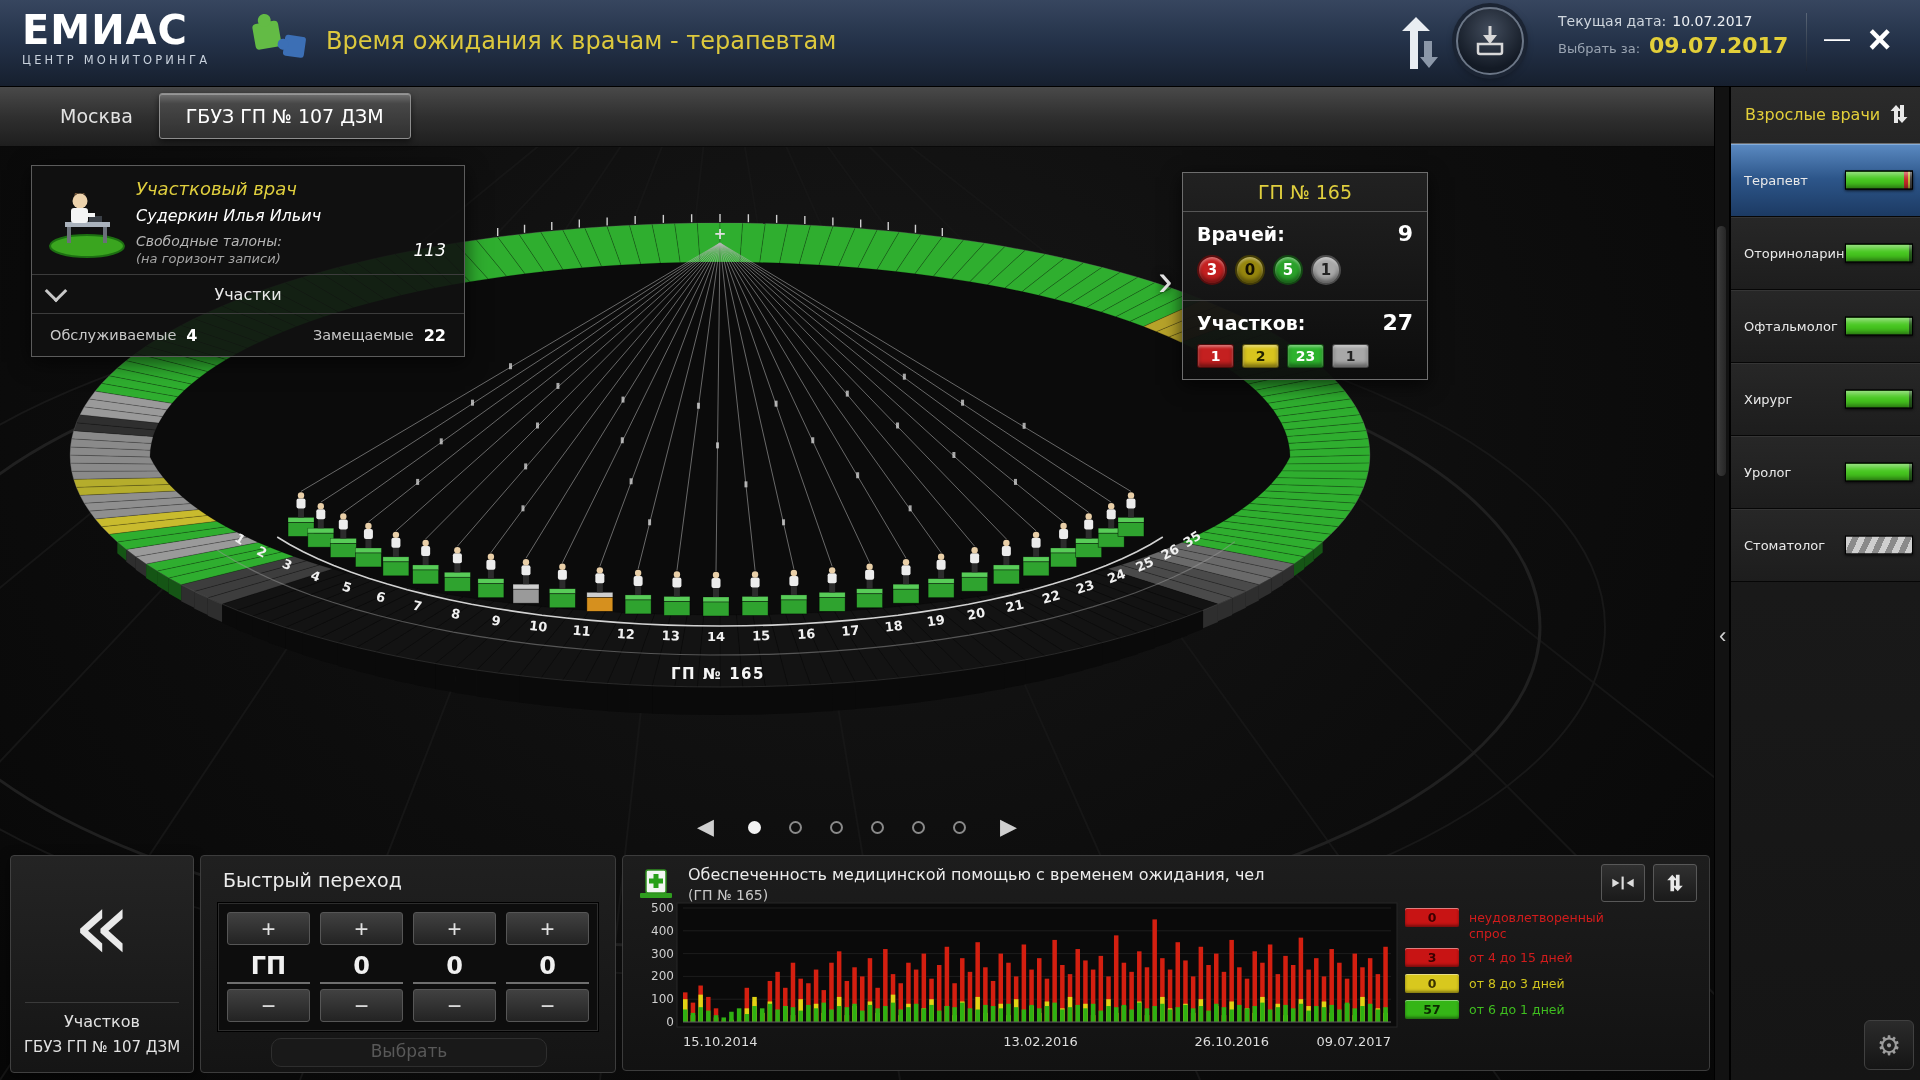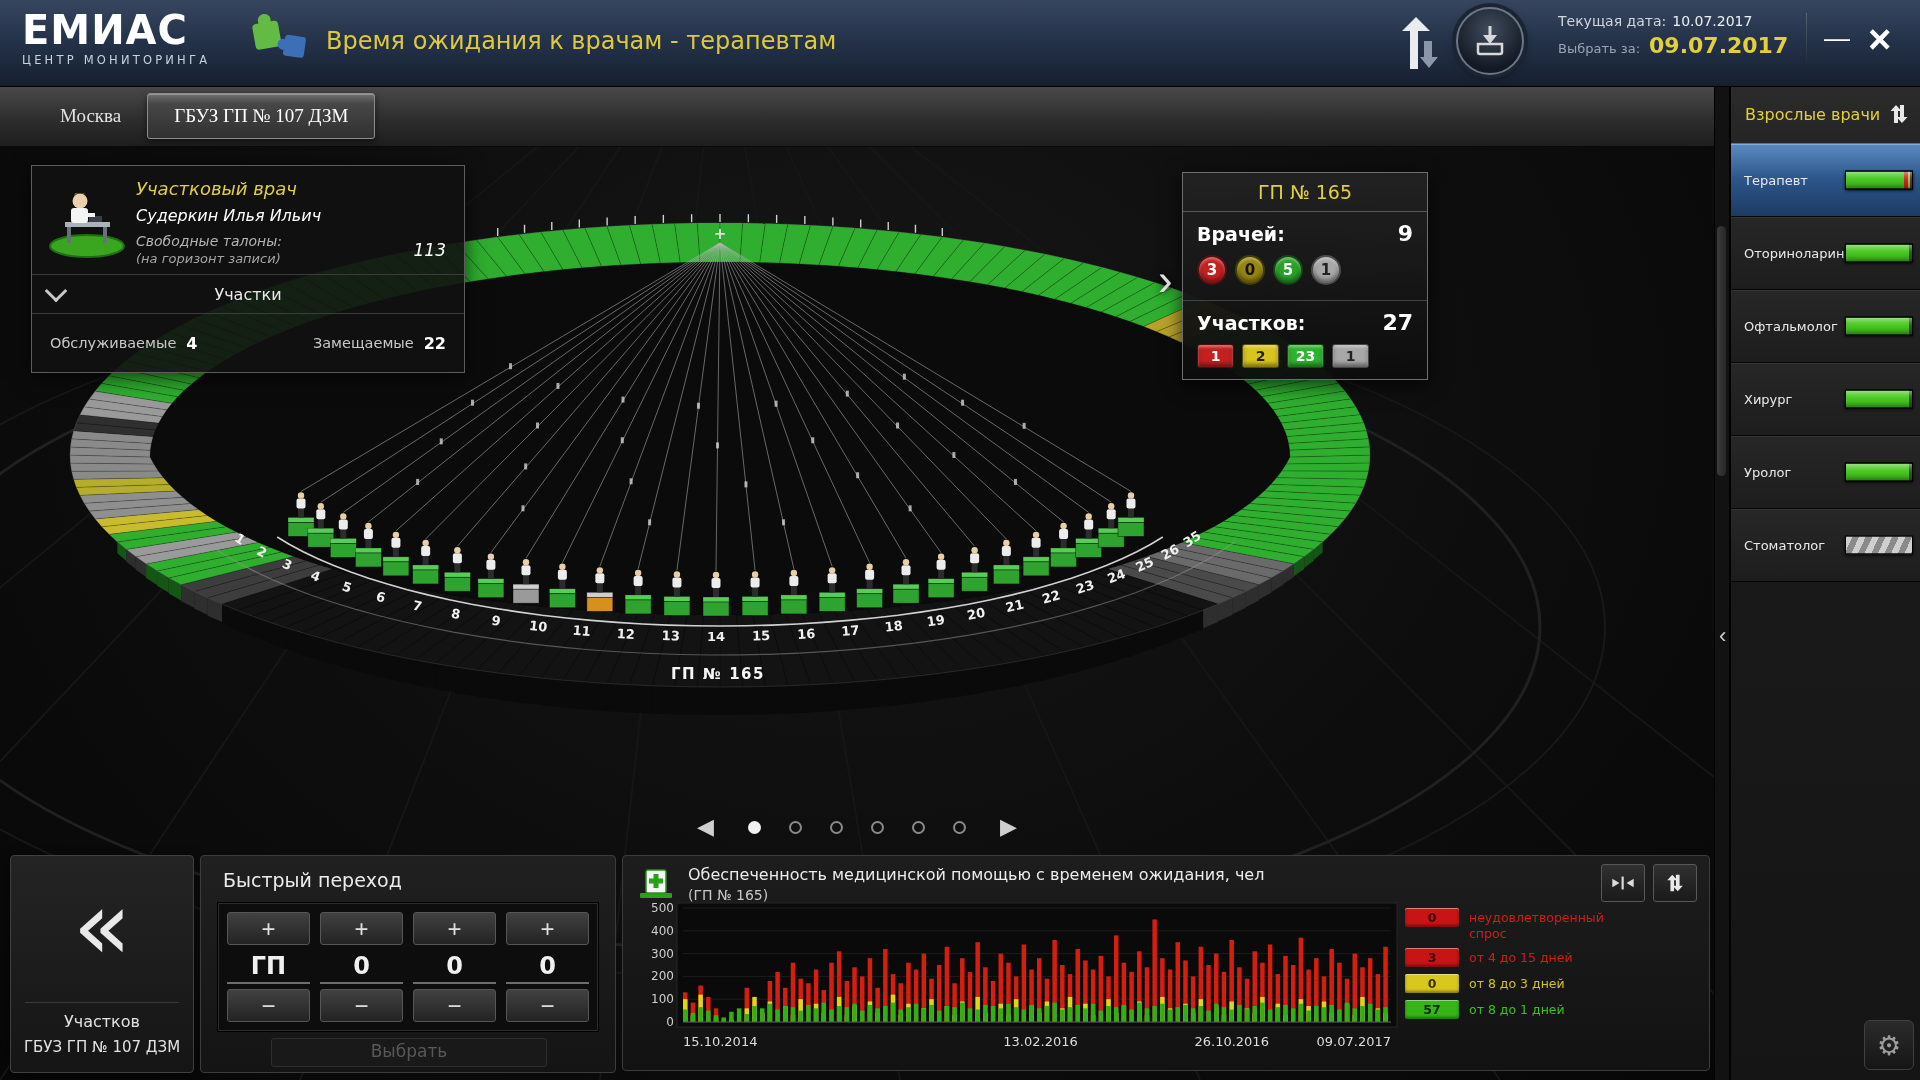"Москва" .crumb { font-family: Liberation Serif, serif -> none }
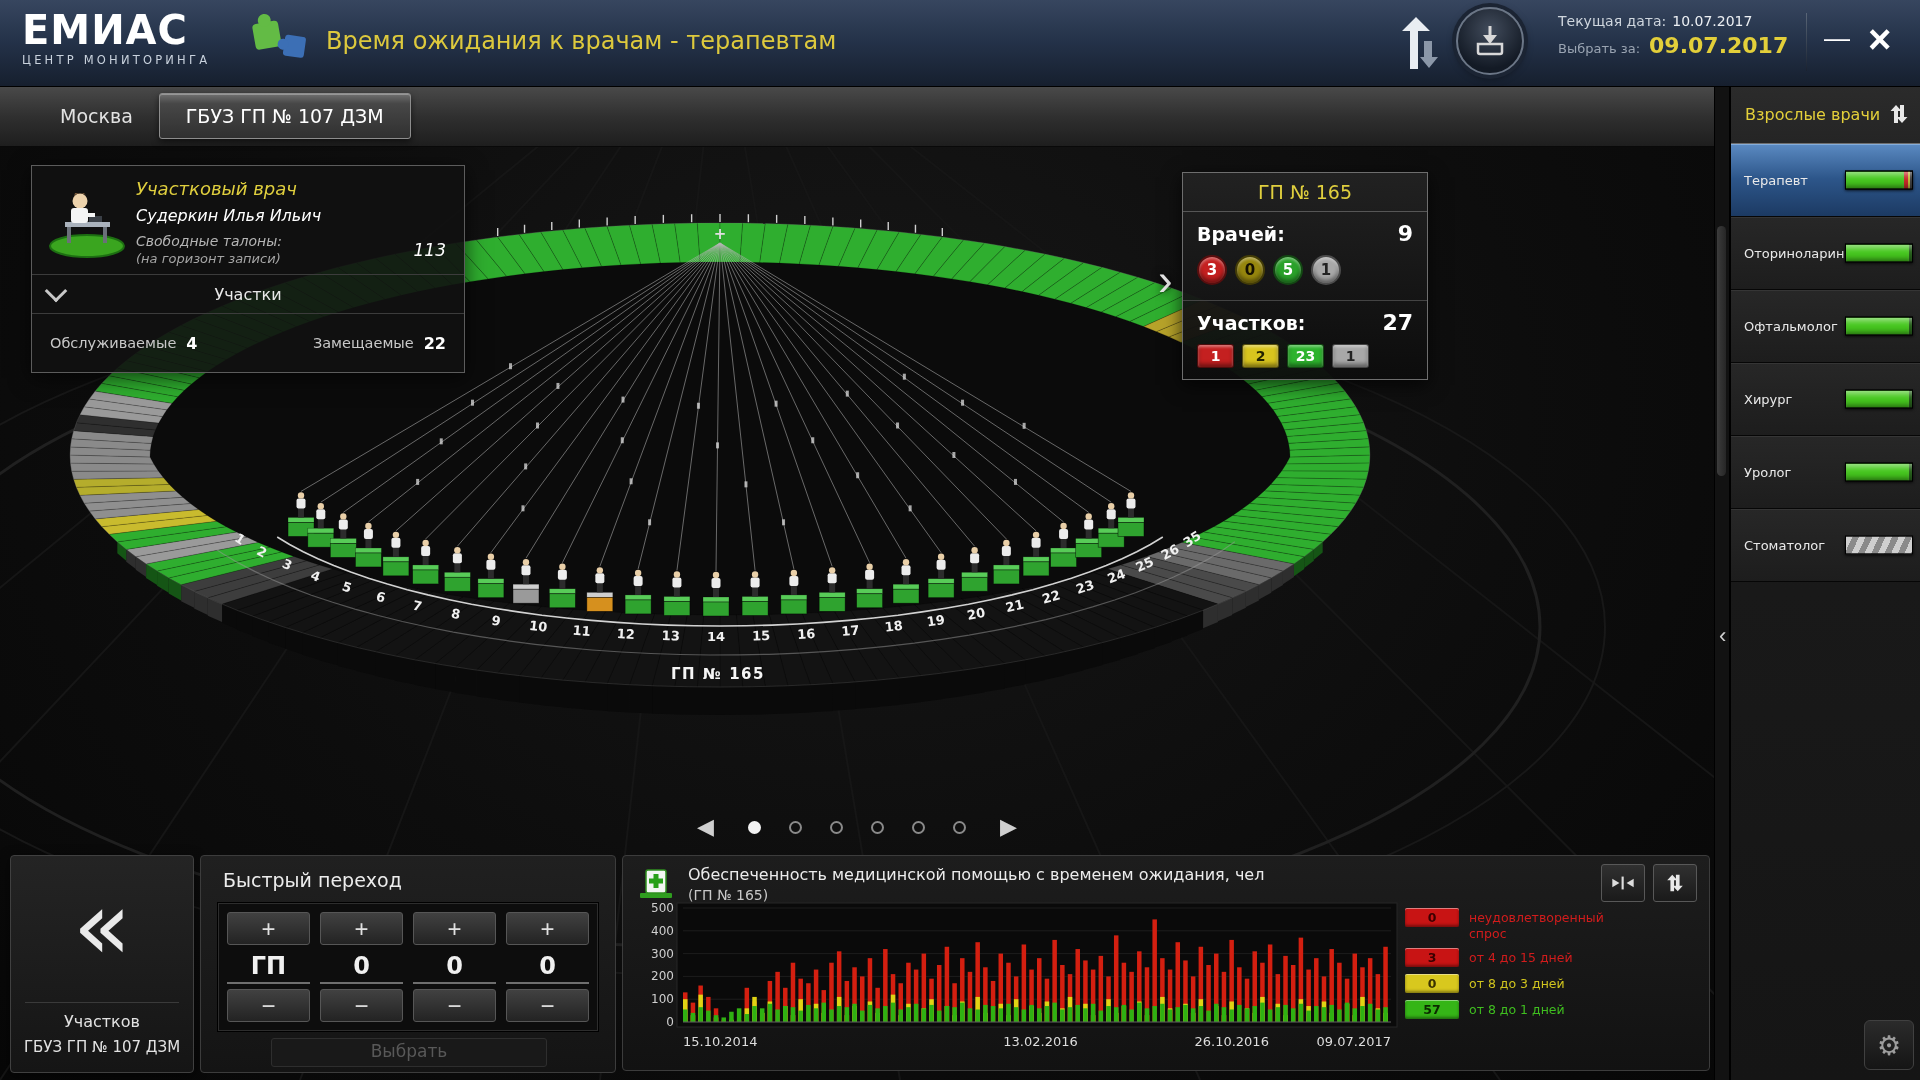"Обслуживаемые" .t-row3 { padding: 8px 18px -> 0 18px }
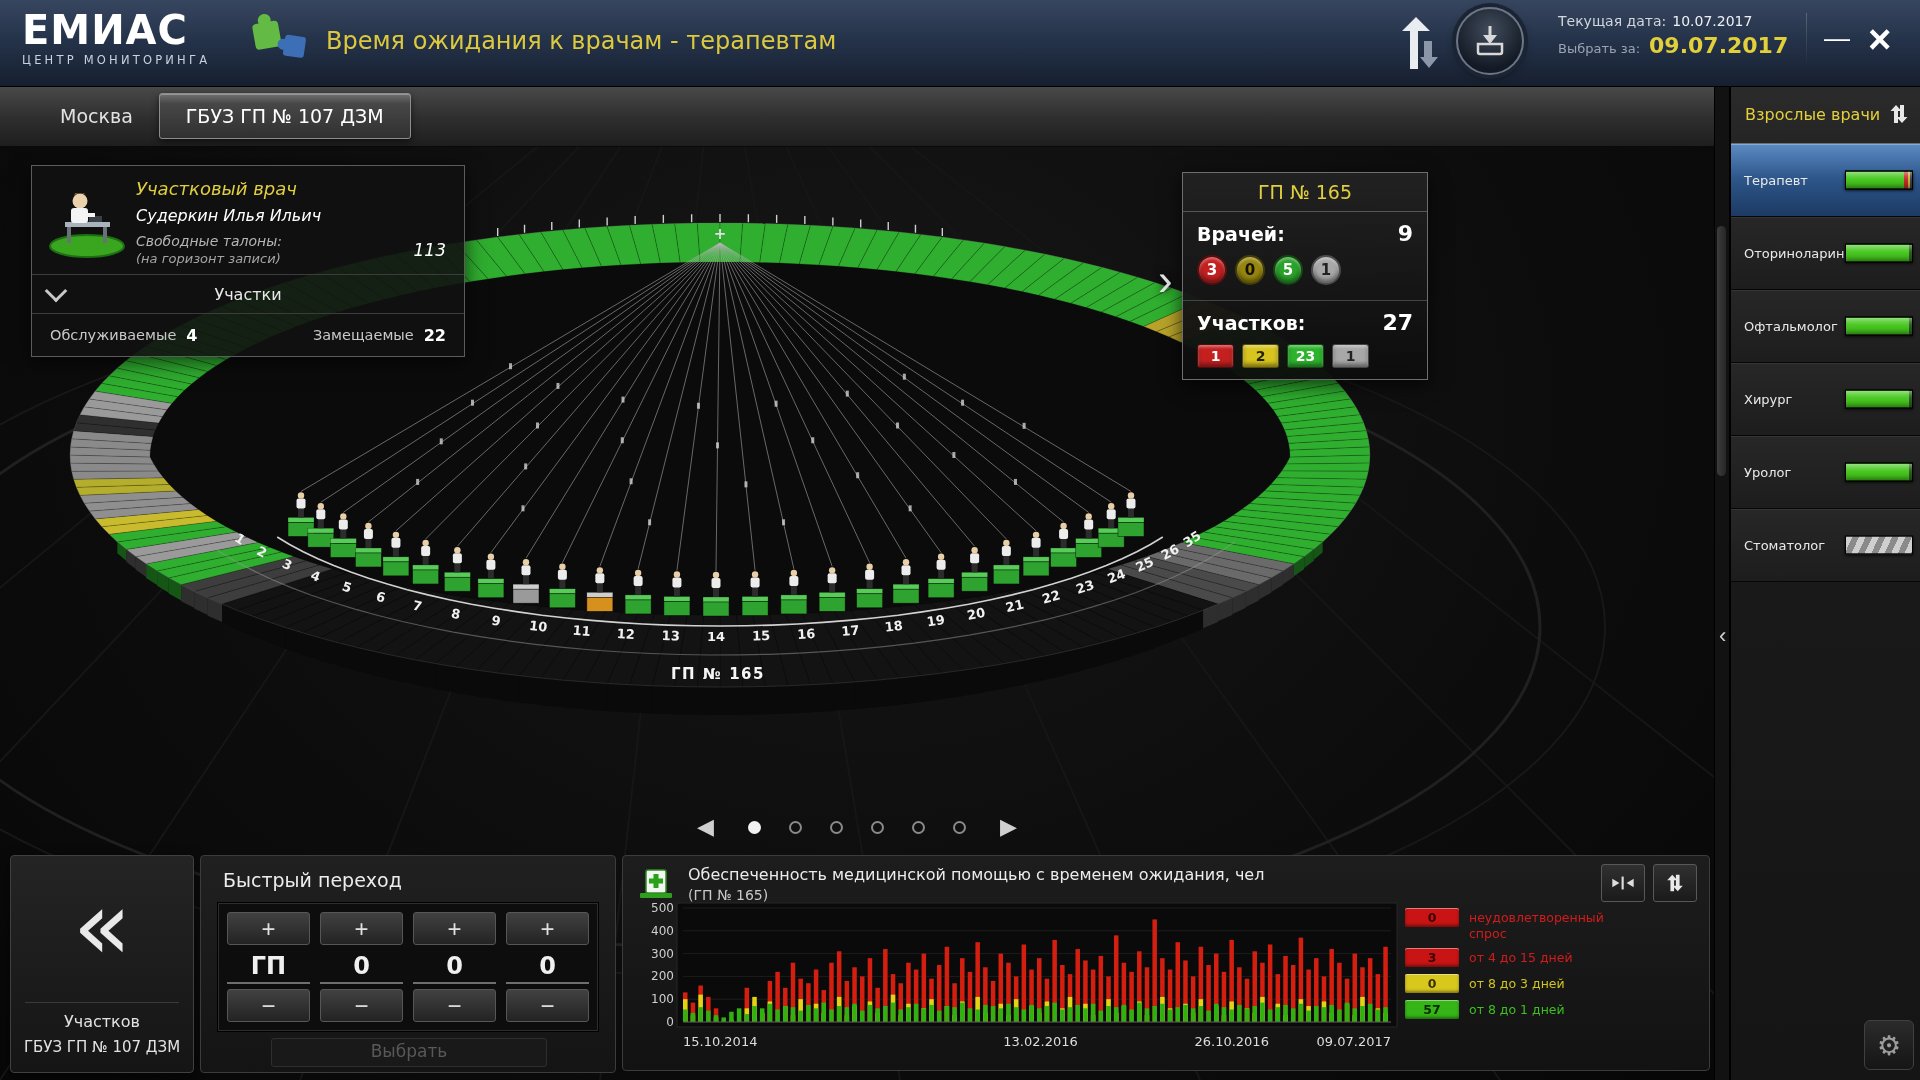"от 8 до 1 дней" span.lg-label { text: 8 -> 6 }
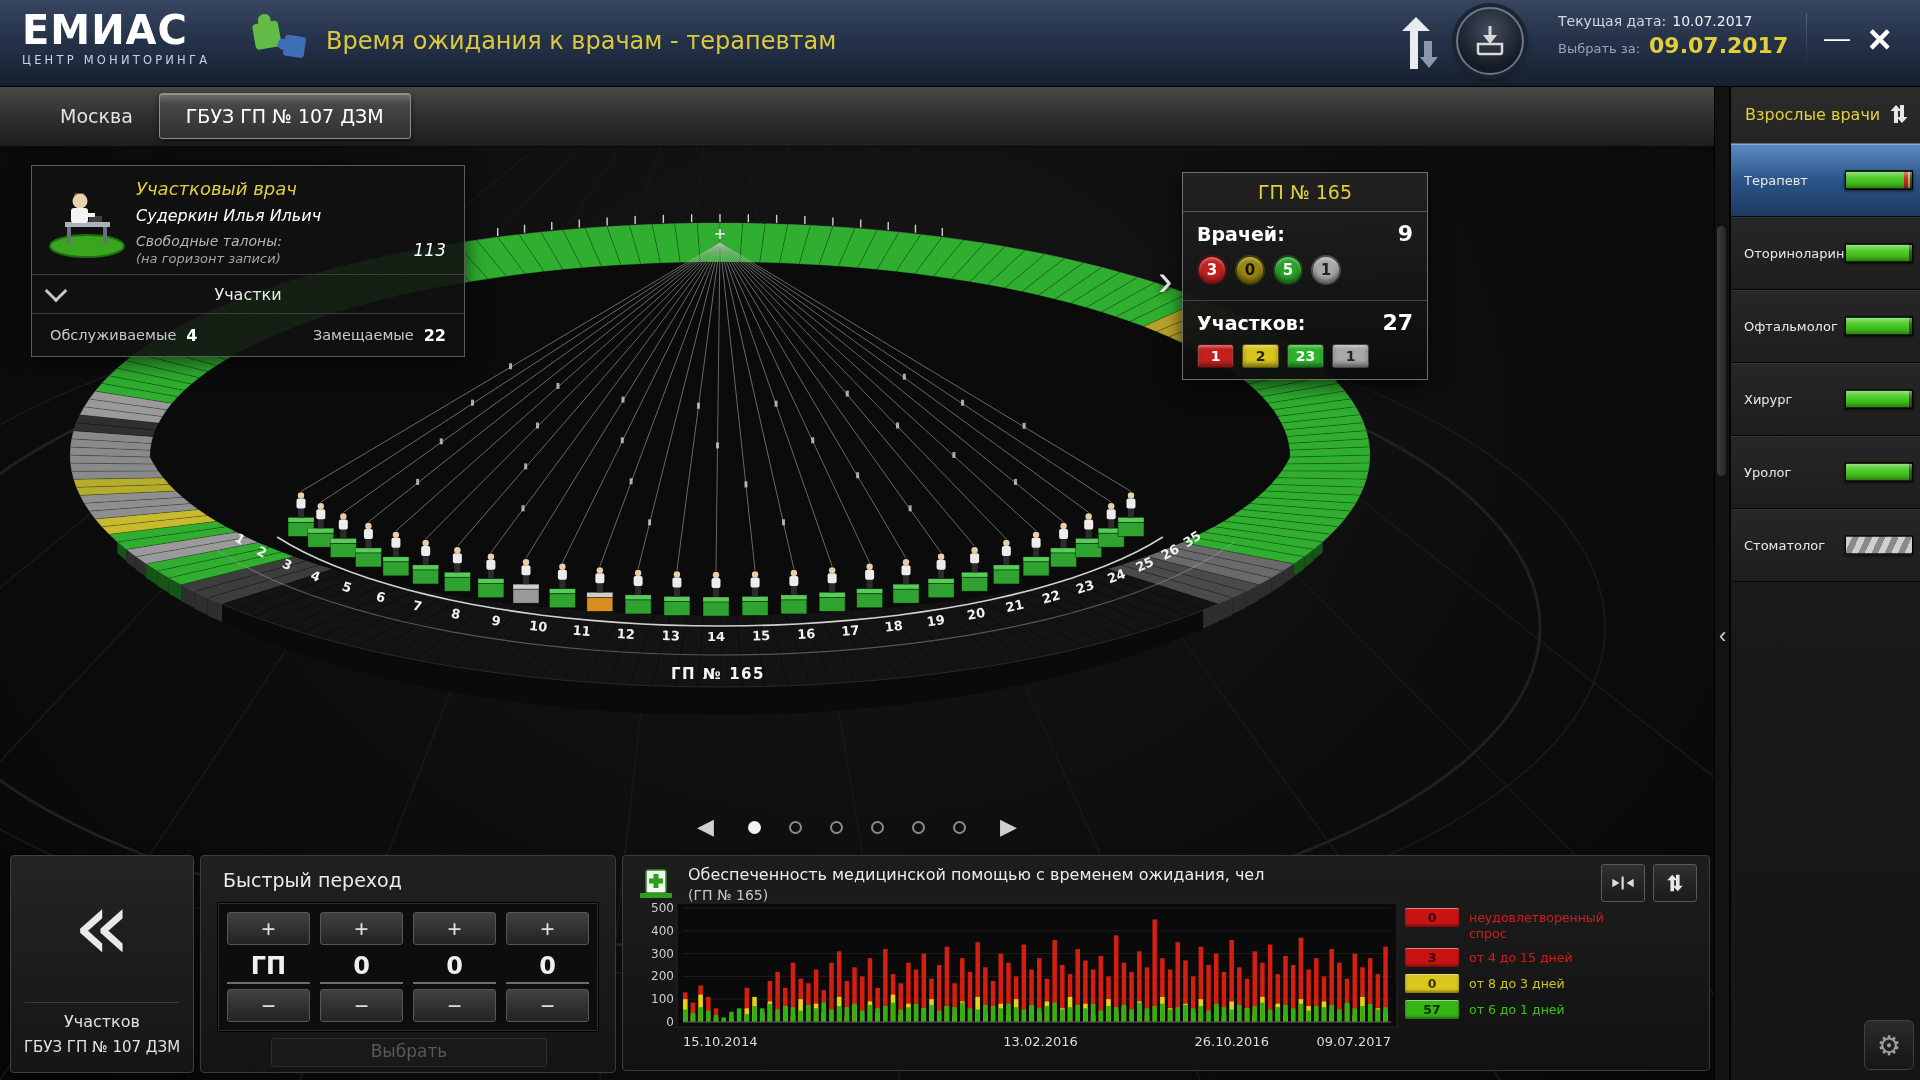"Выбрать" .qj-select { border-radius: 3px -> 10px }
